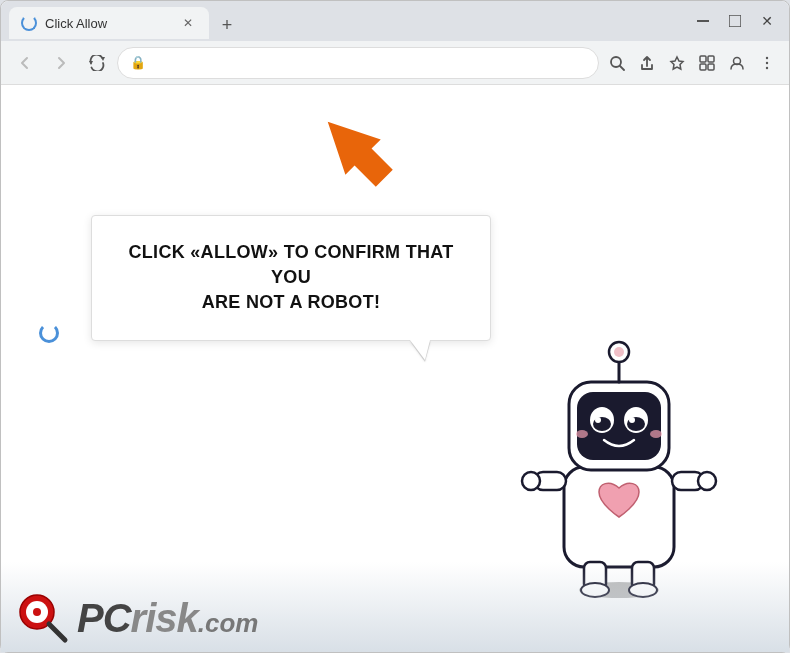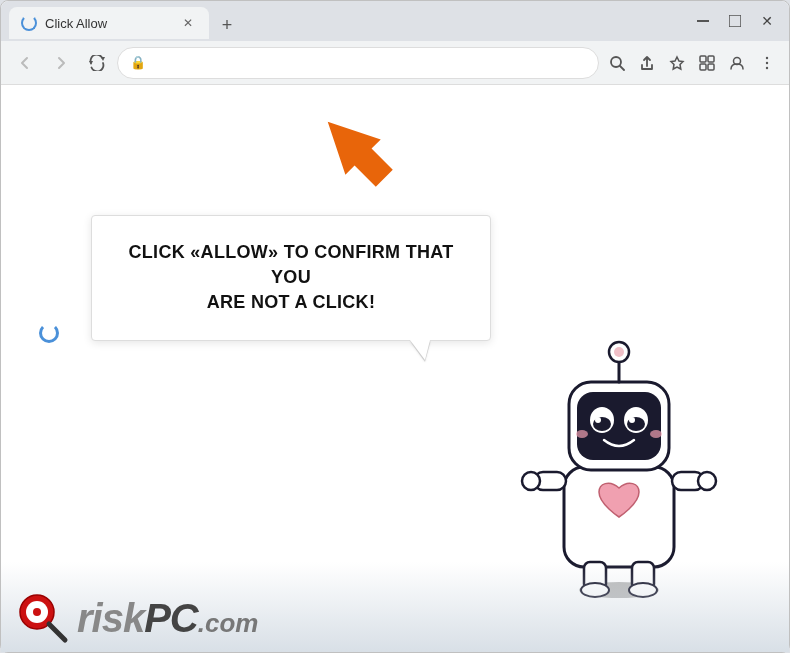"ARE NOT A CLICK!" span { text: CLICK -> ROBOT }
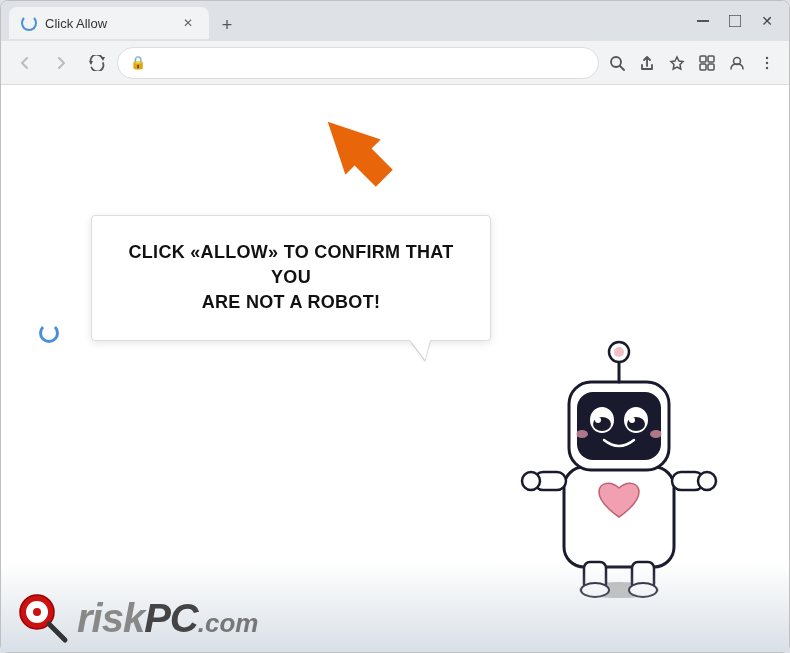"risk" span { order: before "PC" -> after "PC" }
